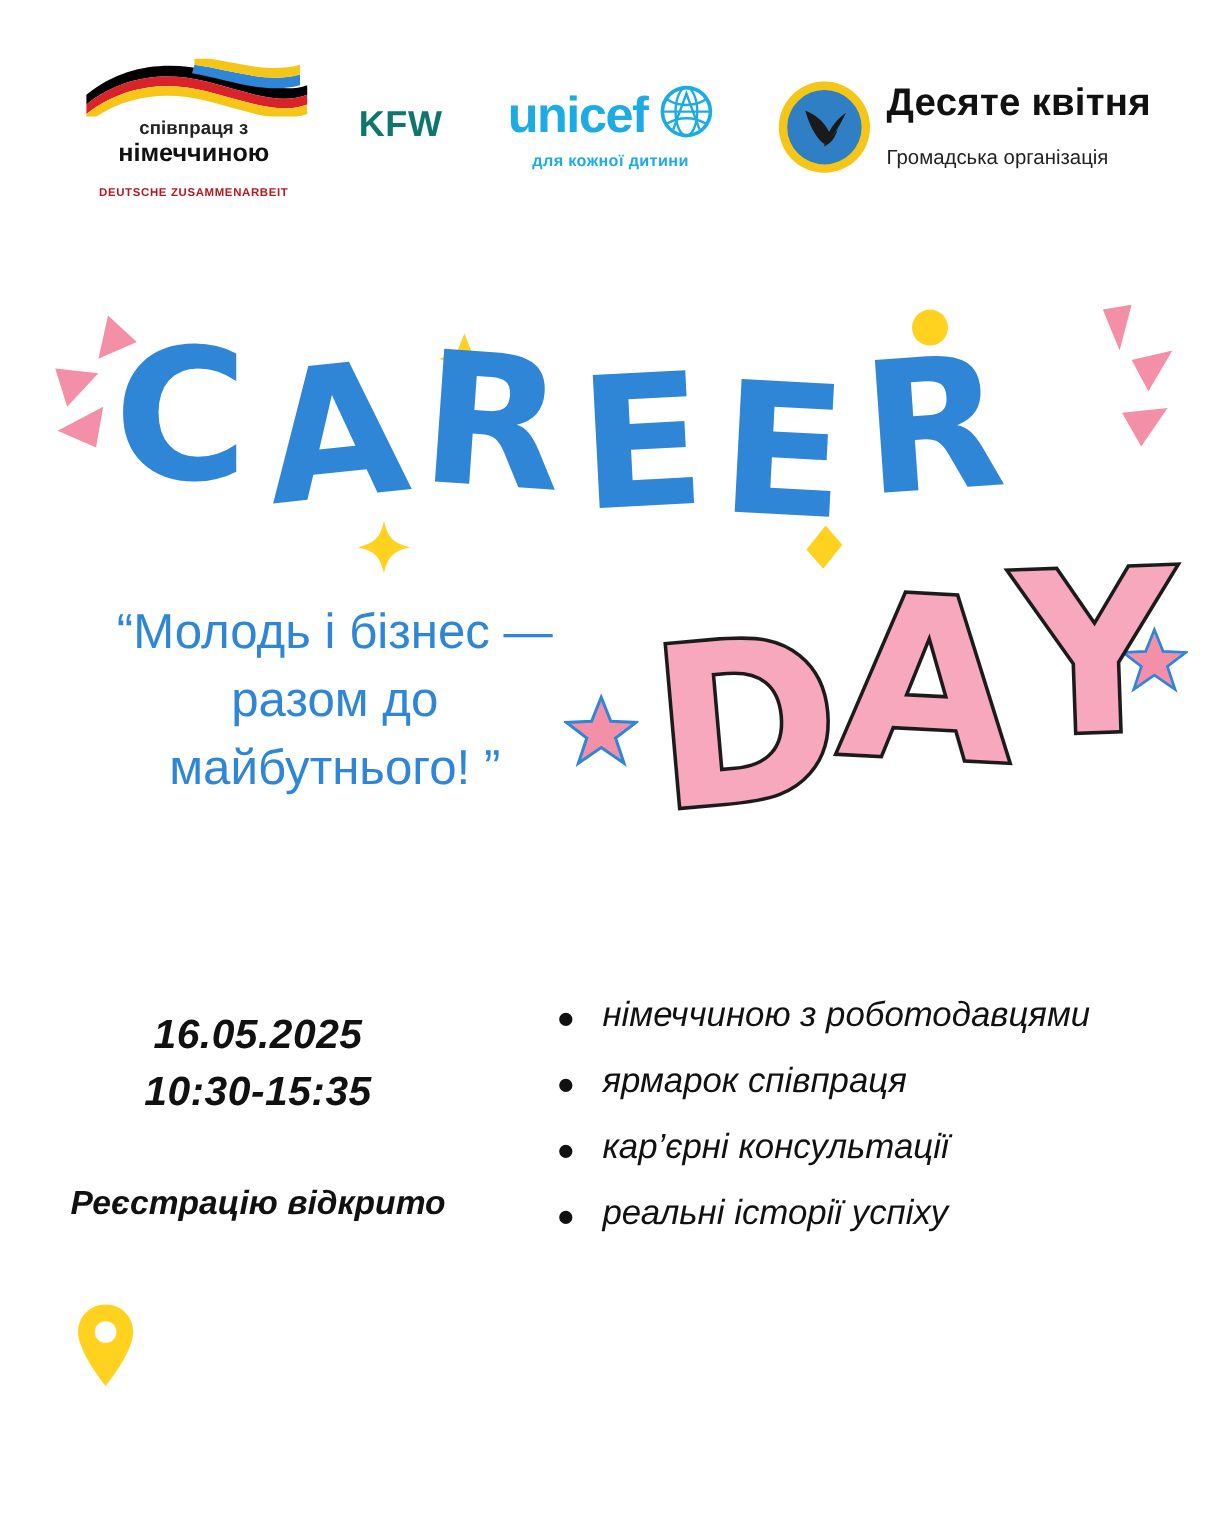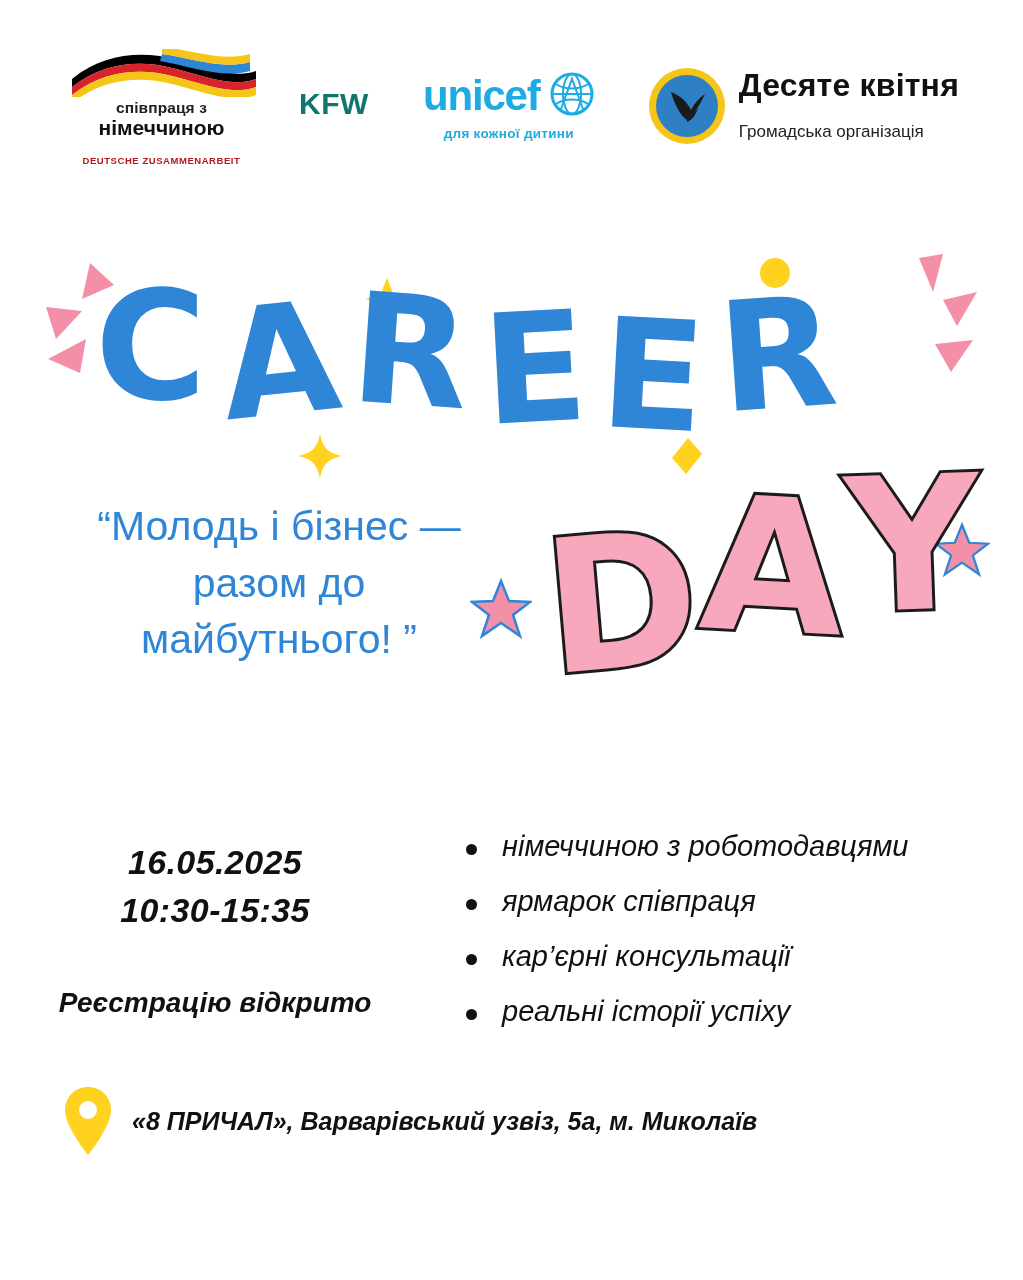"«8 ПРИЧАЛ», Варварівський узвіз, 5а," div.location-text { html: <div>«8 ПРИЧАЛ», Варварівський узвіз, 5а, м. Миколаїв</div> -> none }
